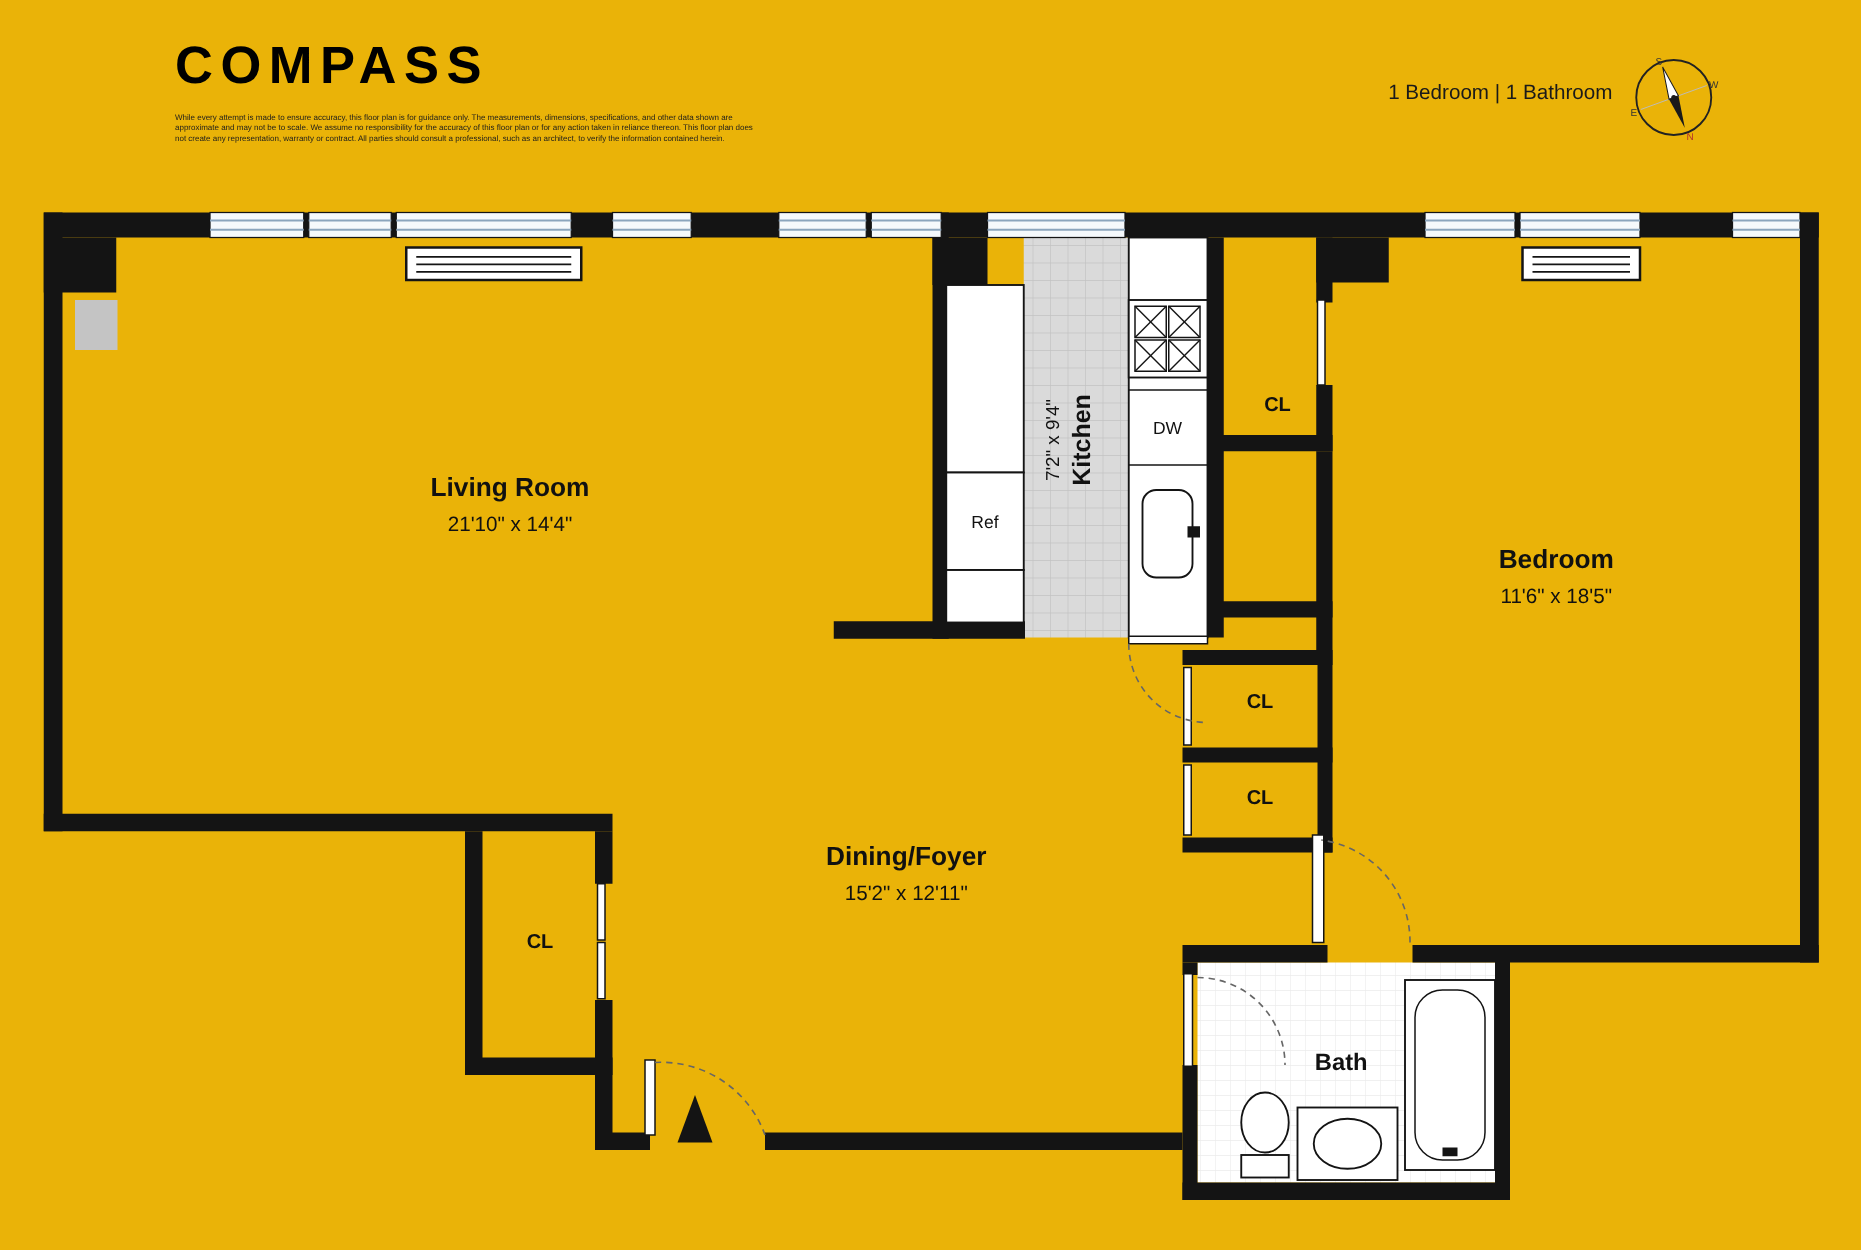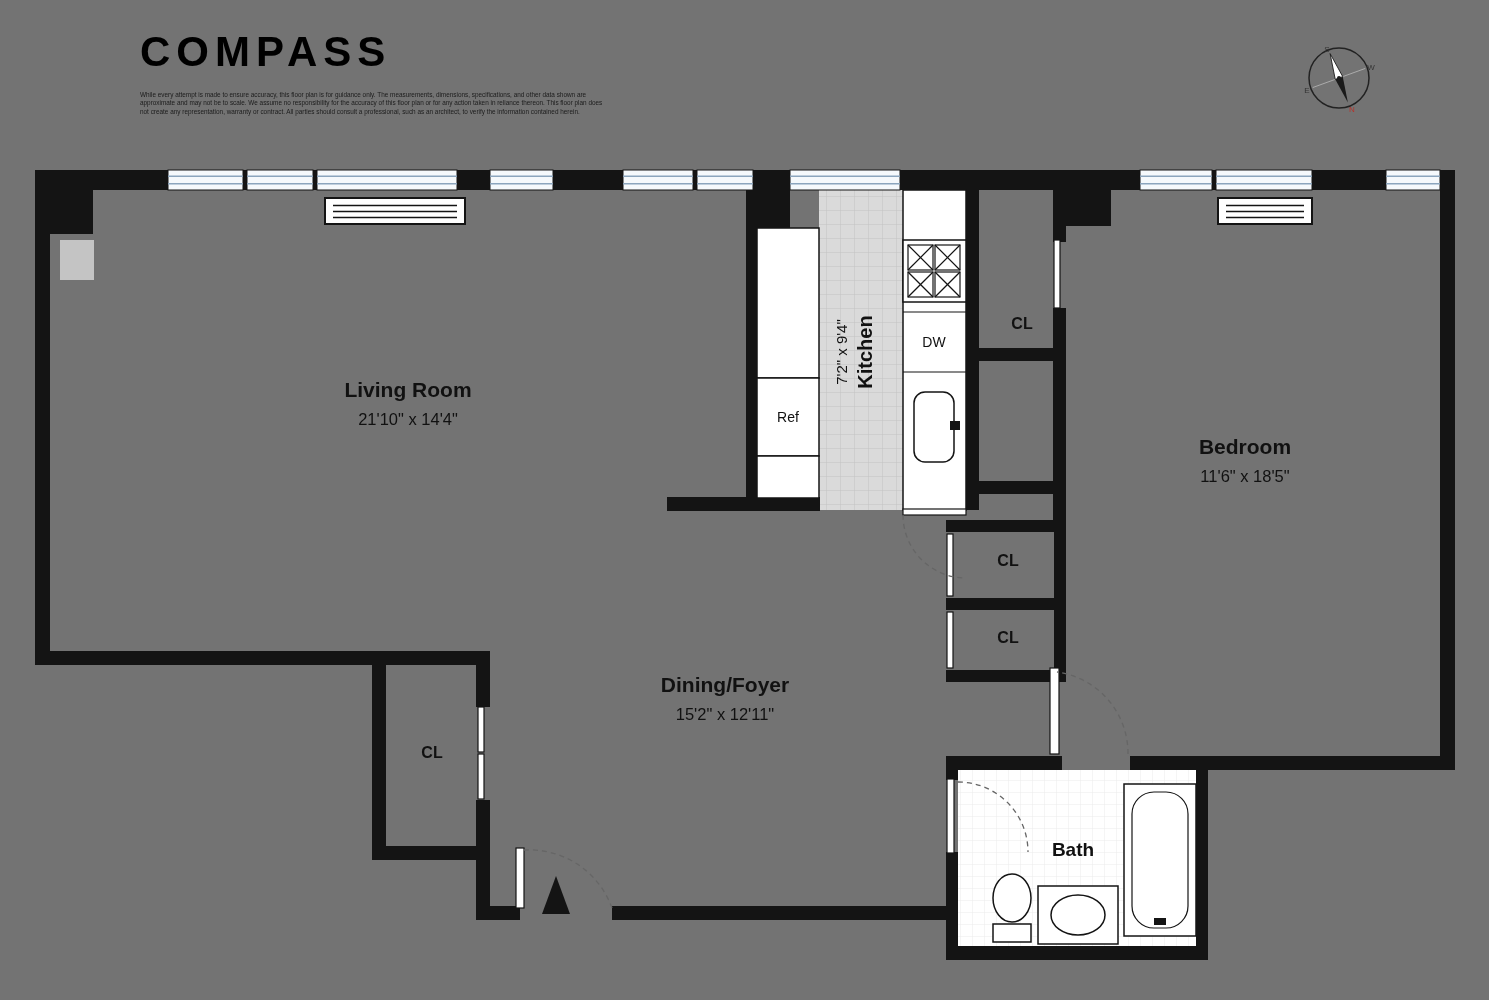"COMPASS" .page { background: #737373 -> #eab308 }
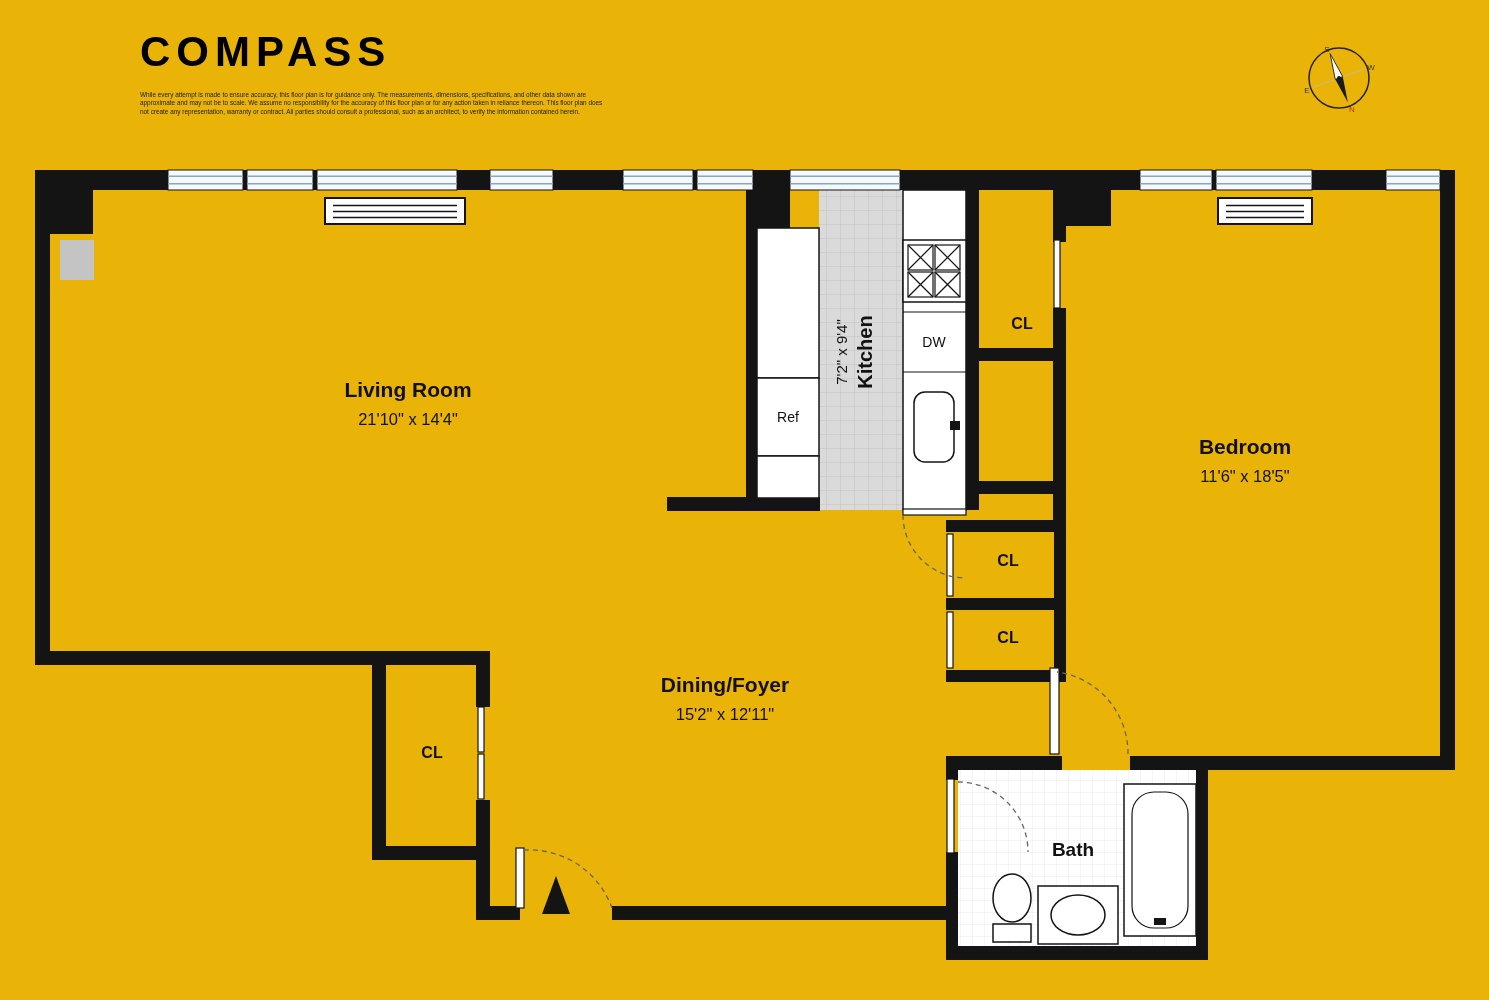"1 Bedroom | 1 Bathroom" div.summary { html: none -> <div>1 Bedroom | 1 Bathroom</div> }
